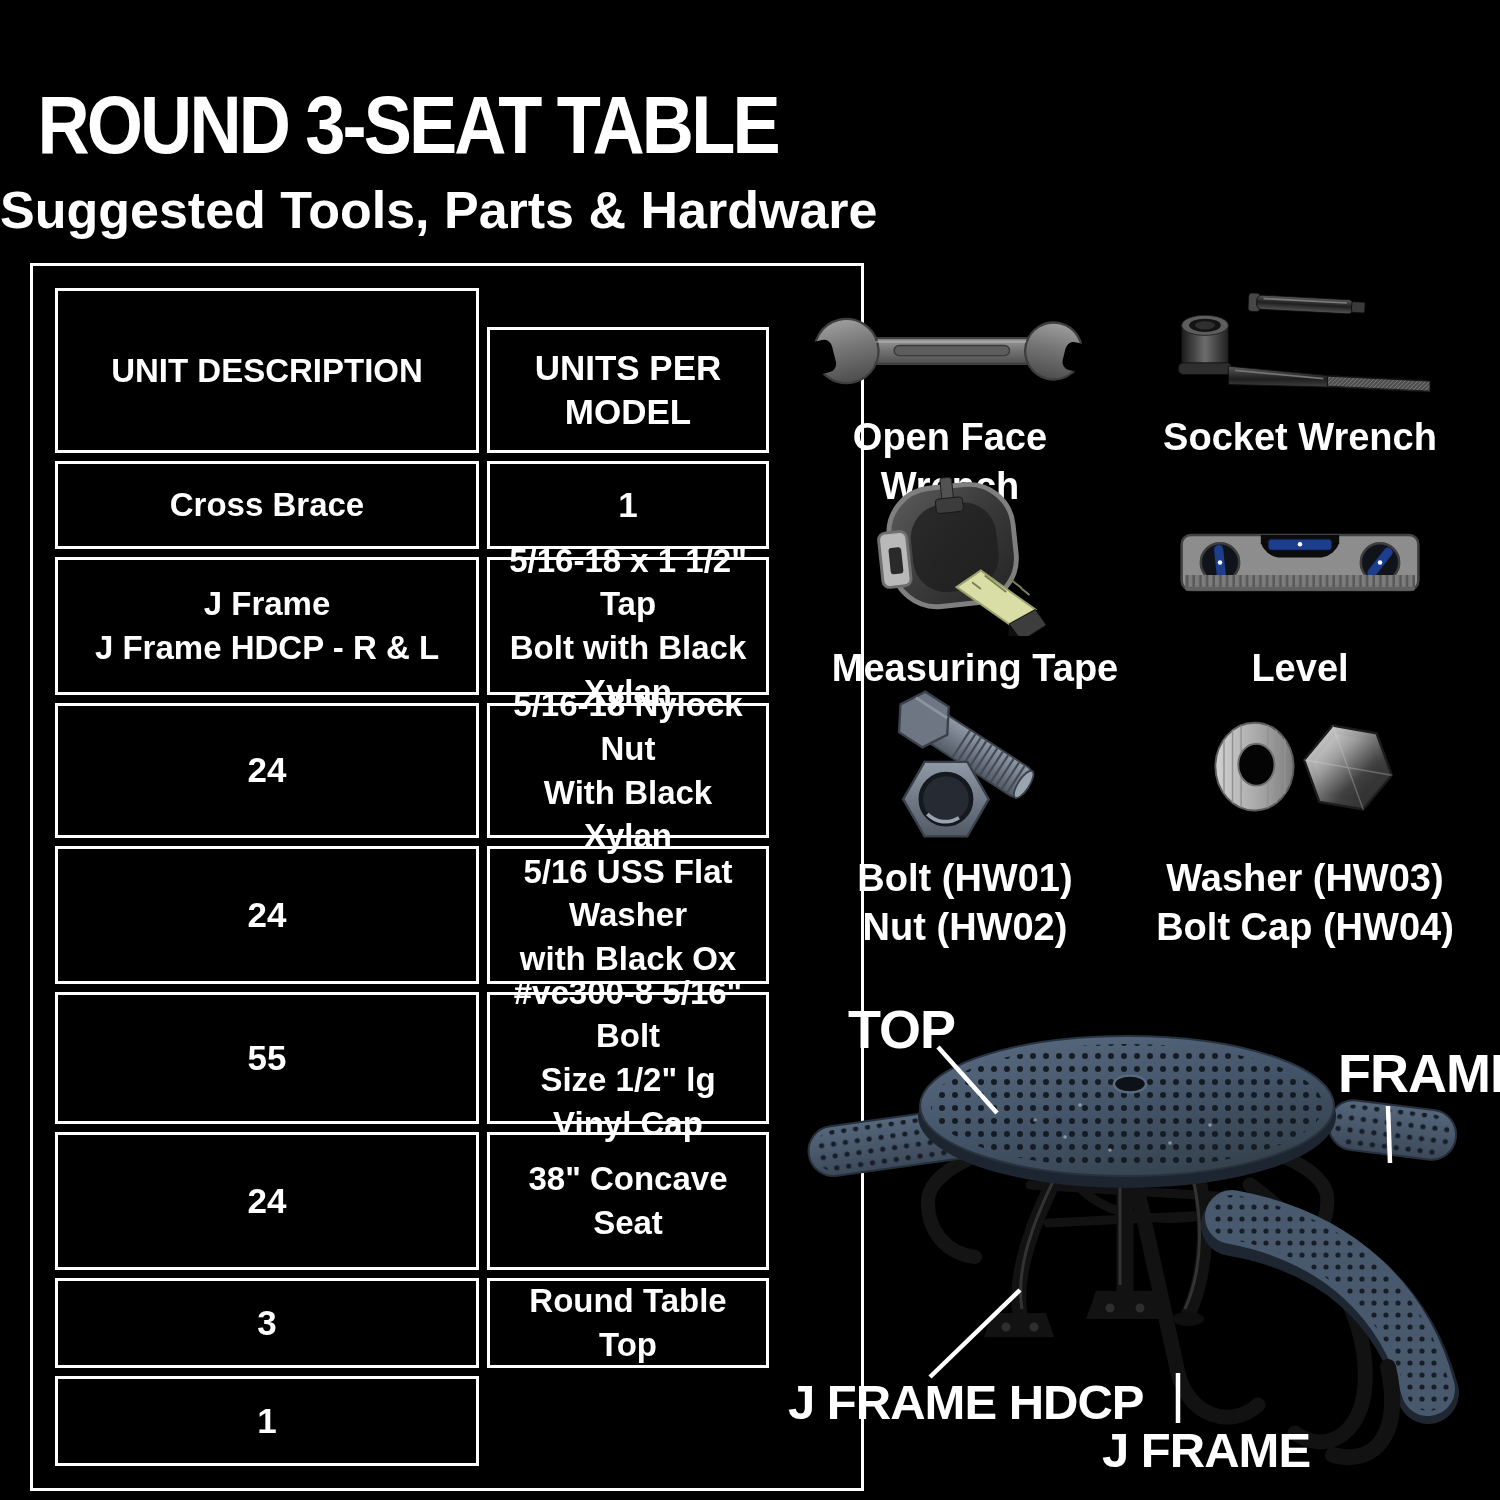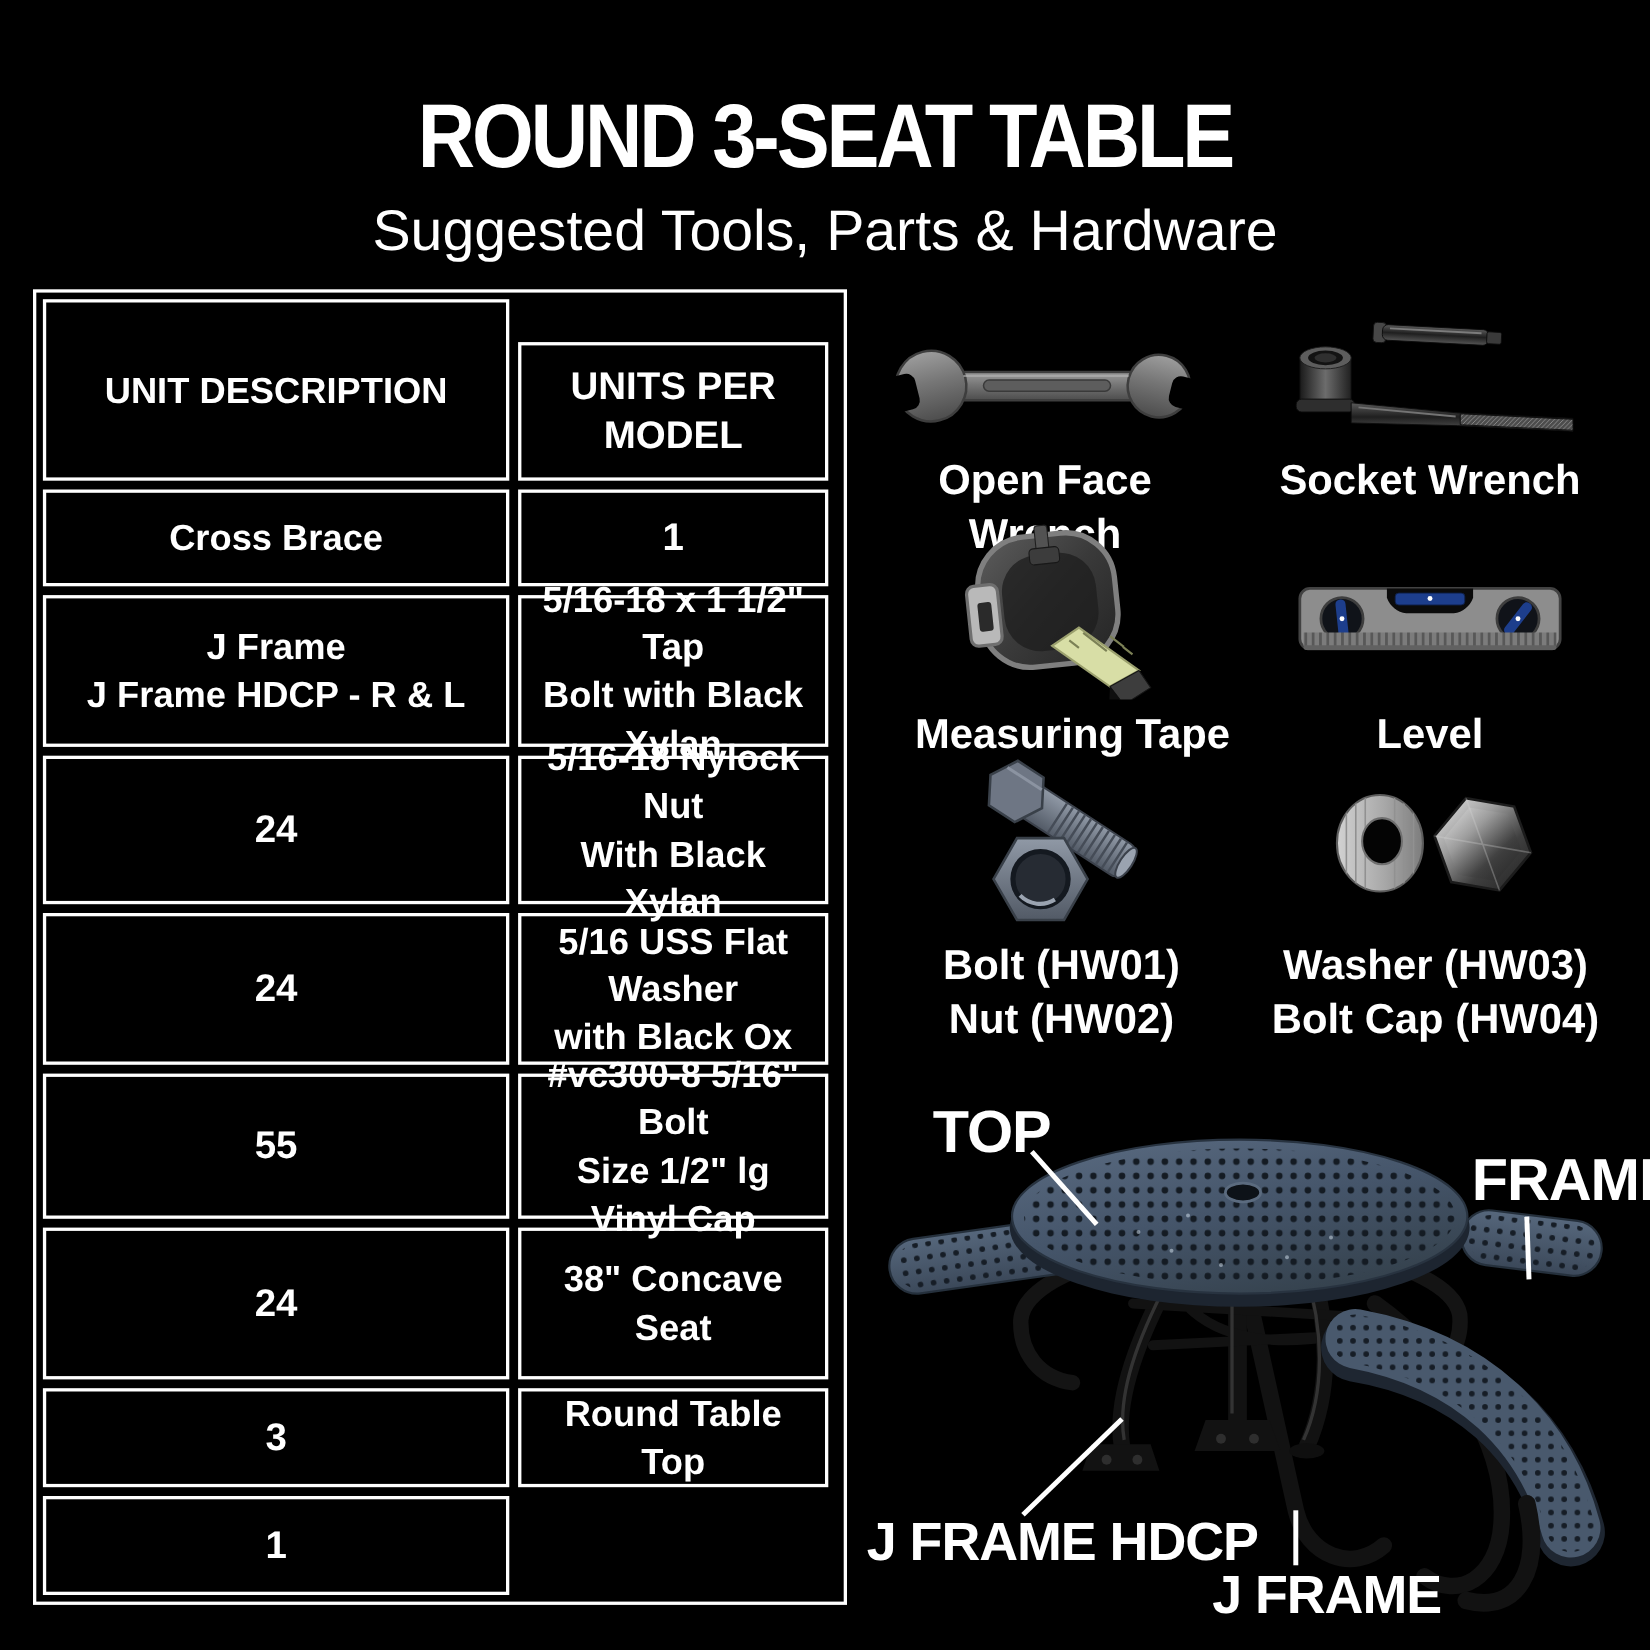"ROUND 3-SEAT TABLE" .hdr { text-align: center -> none }
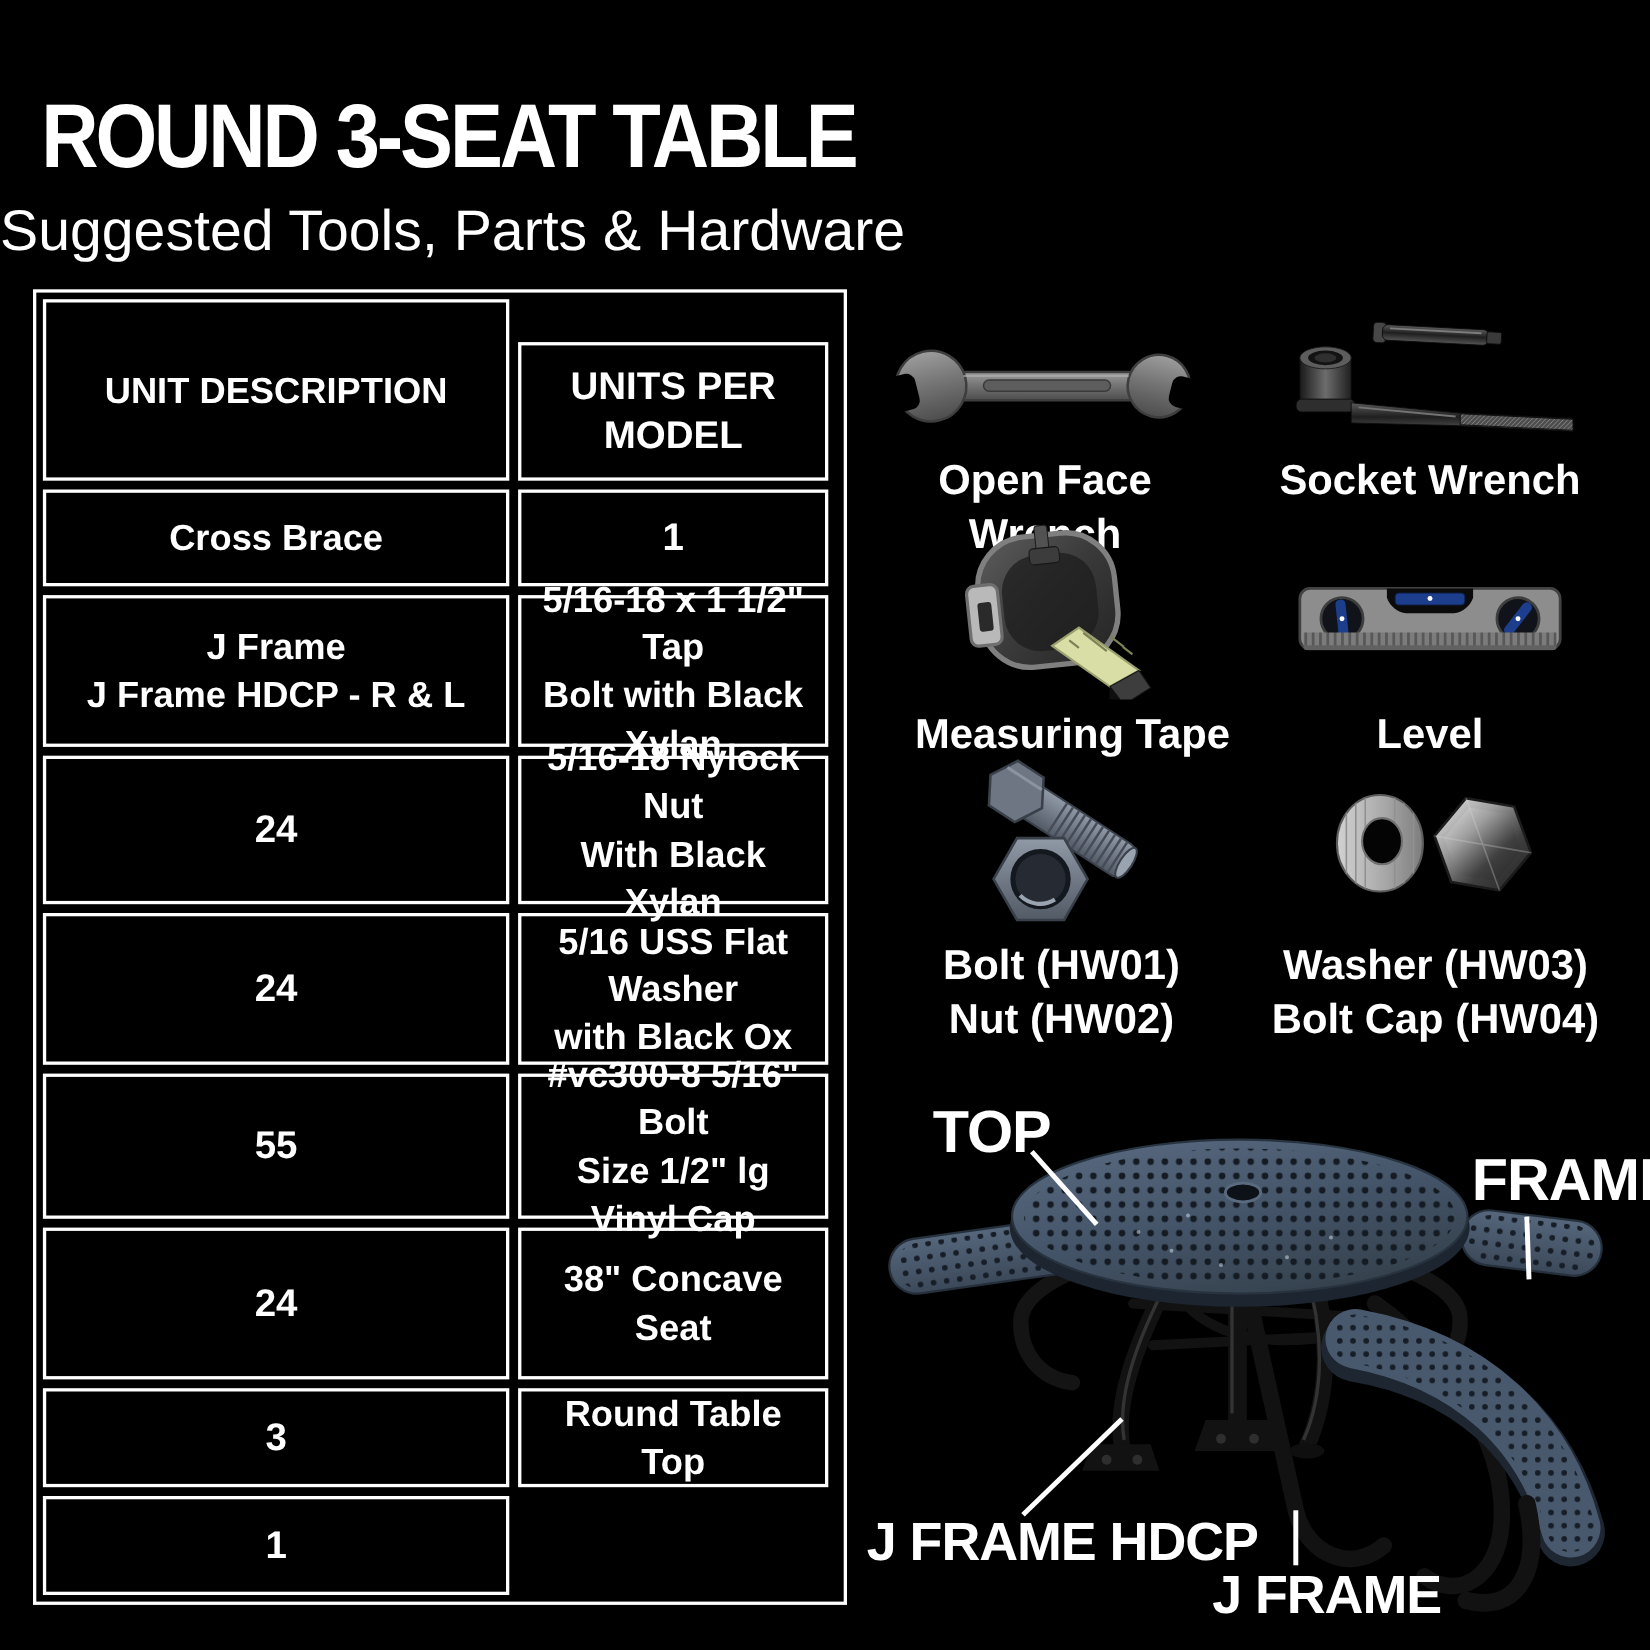"Suggested Tools, Parts & Hardware" .subtitle { font-weight: normal -> bold }
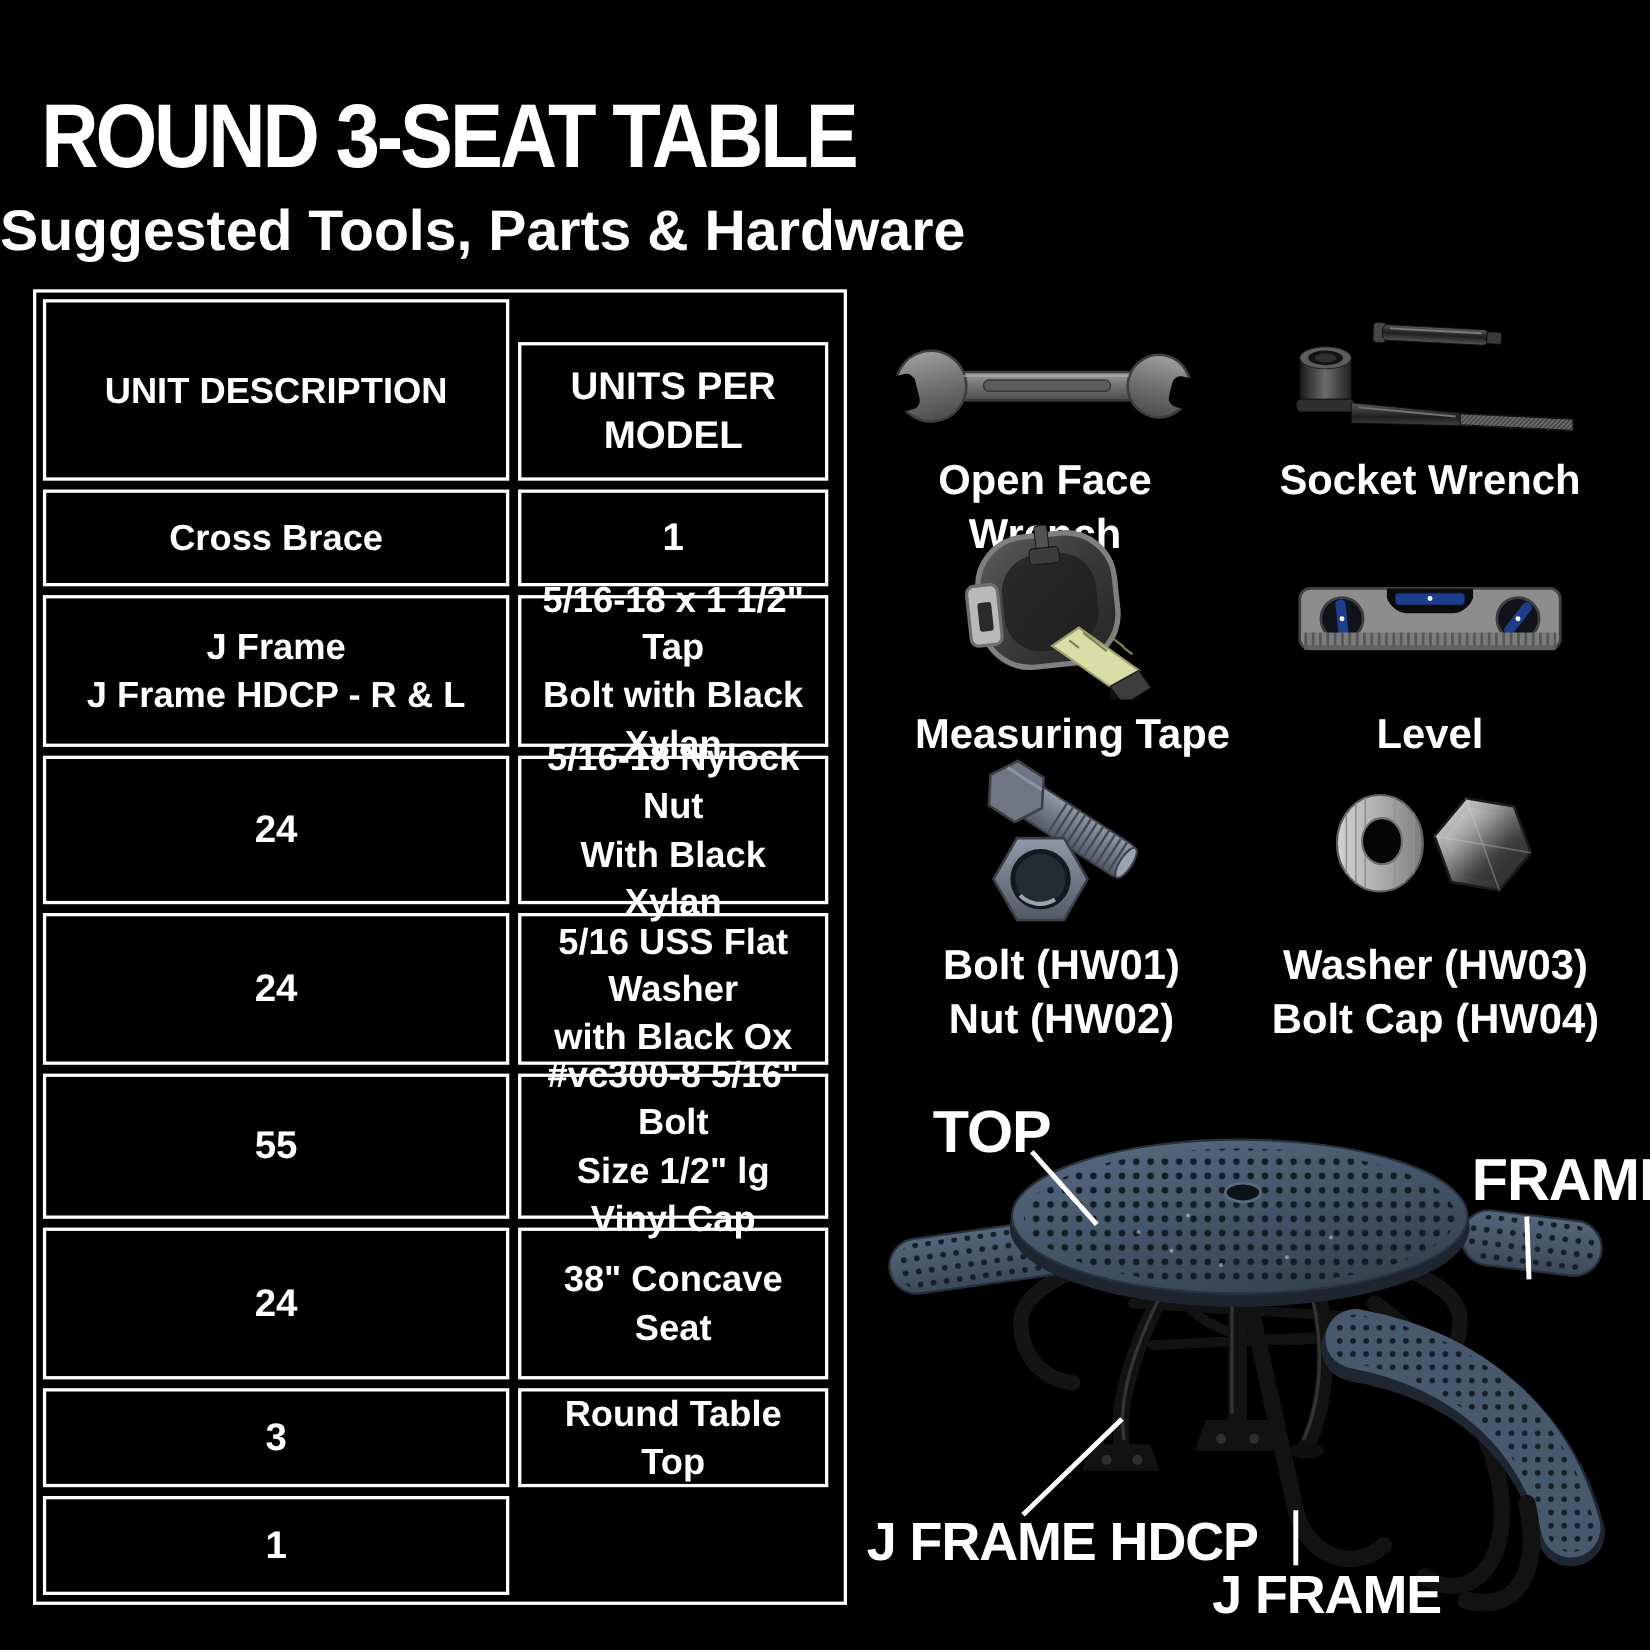"UNIT DESCRIPTION" .parts-table { padding: 6px -> 22px; width: 740px -> 834px }
